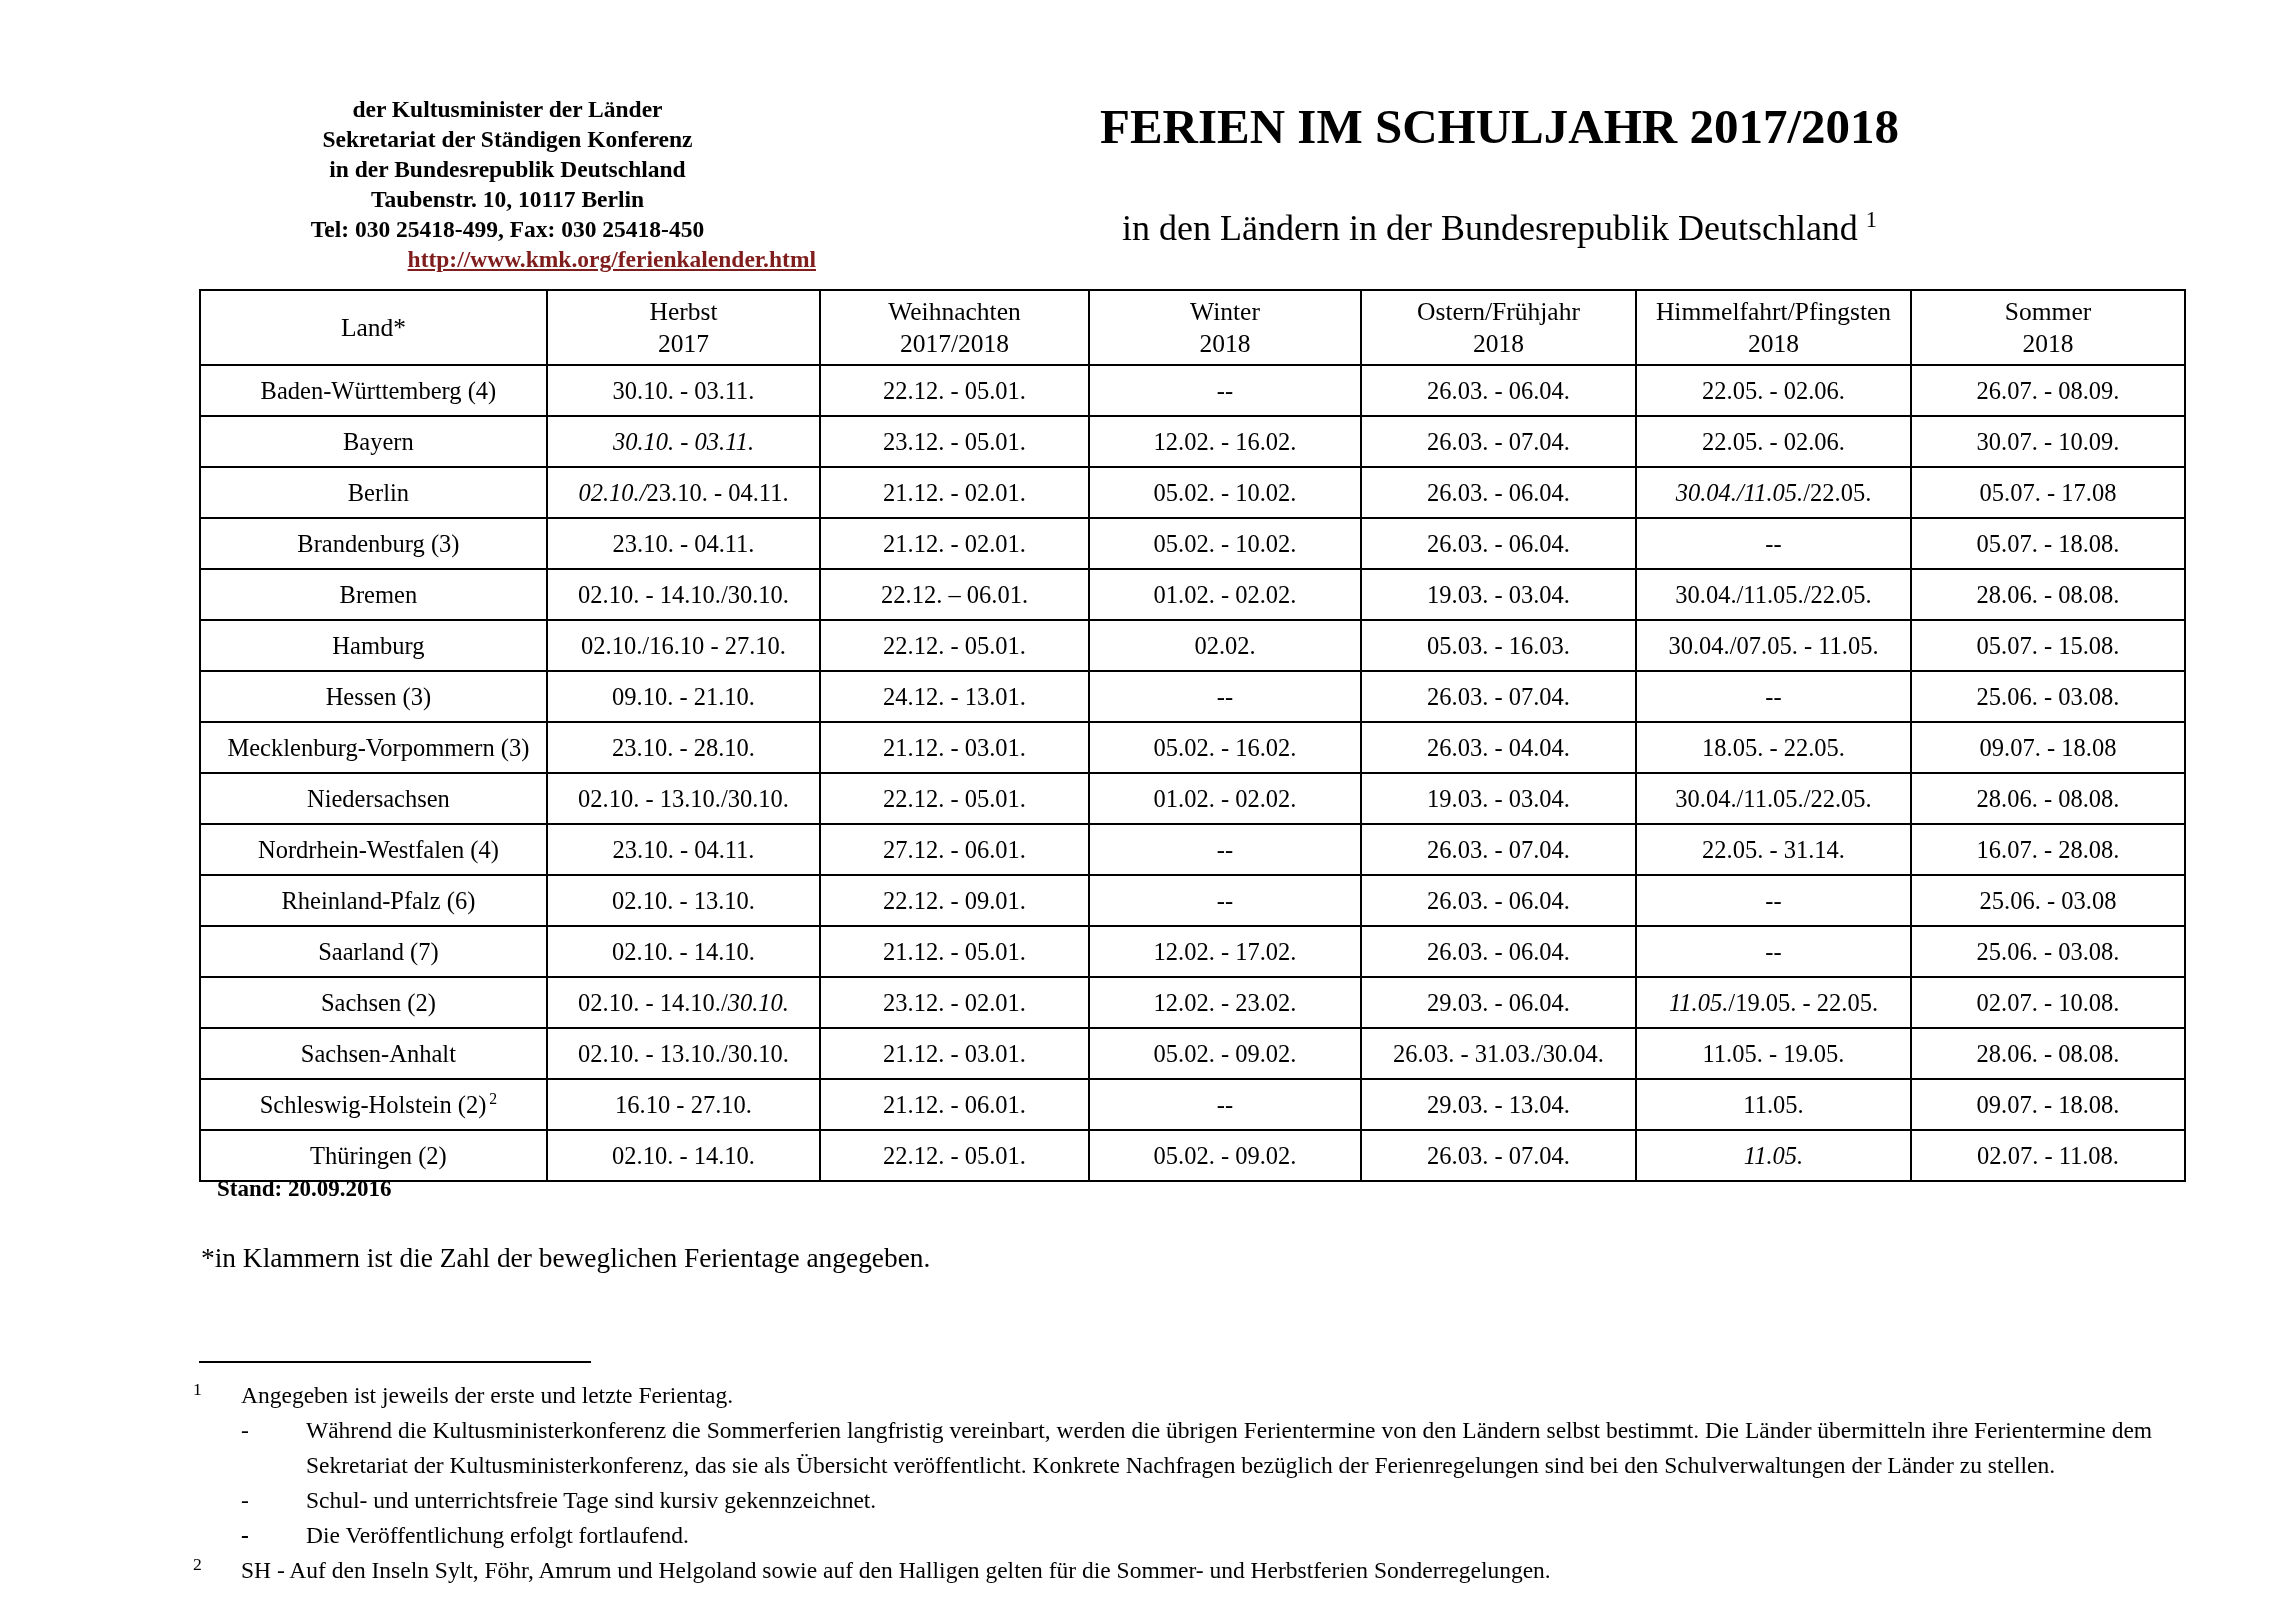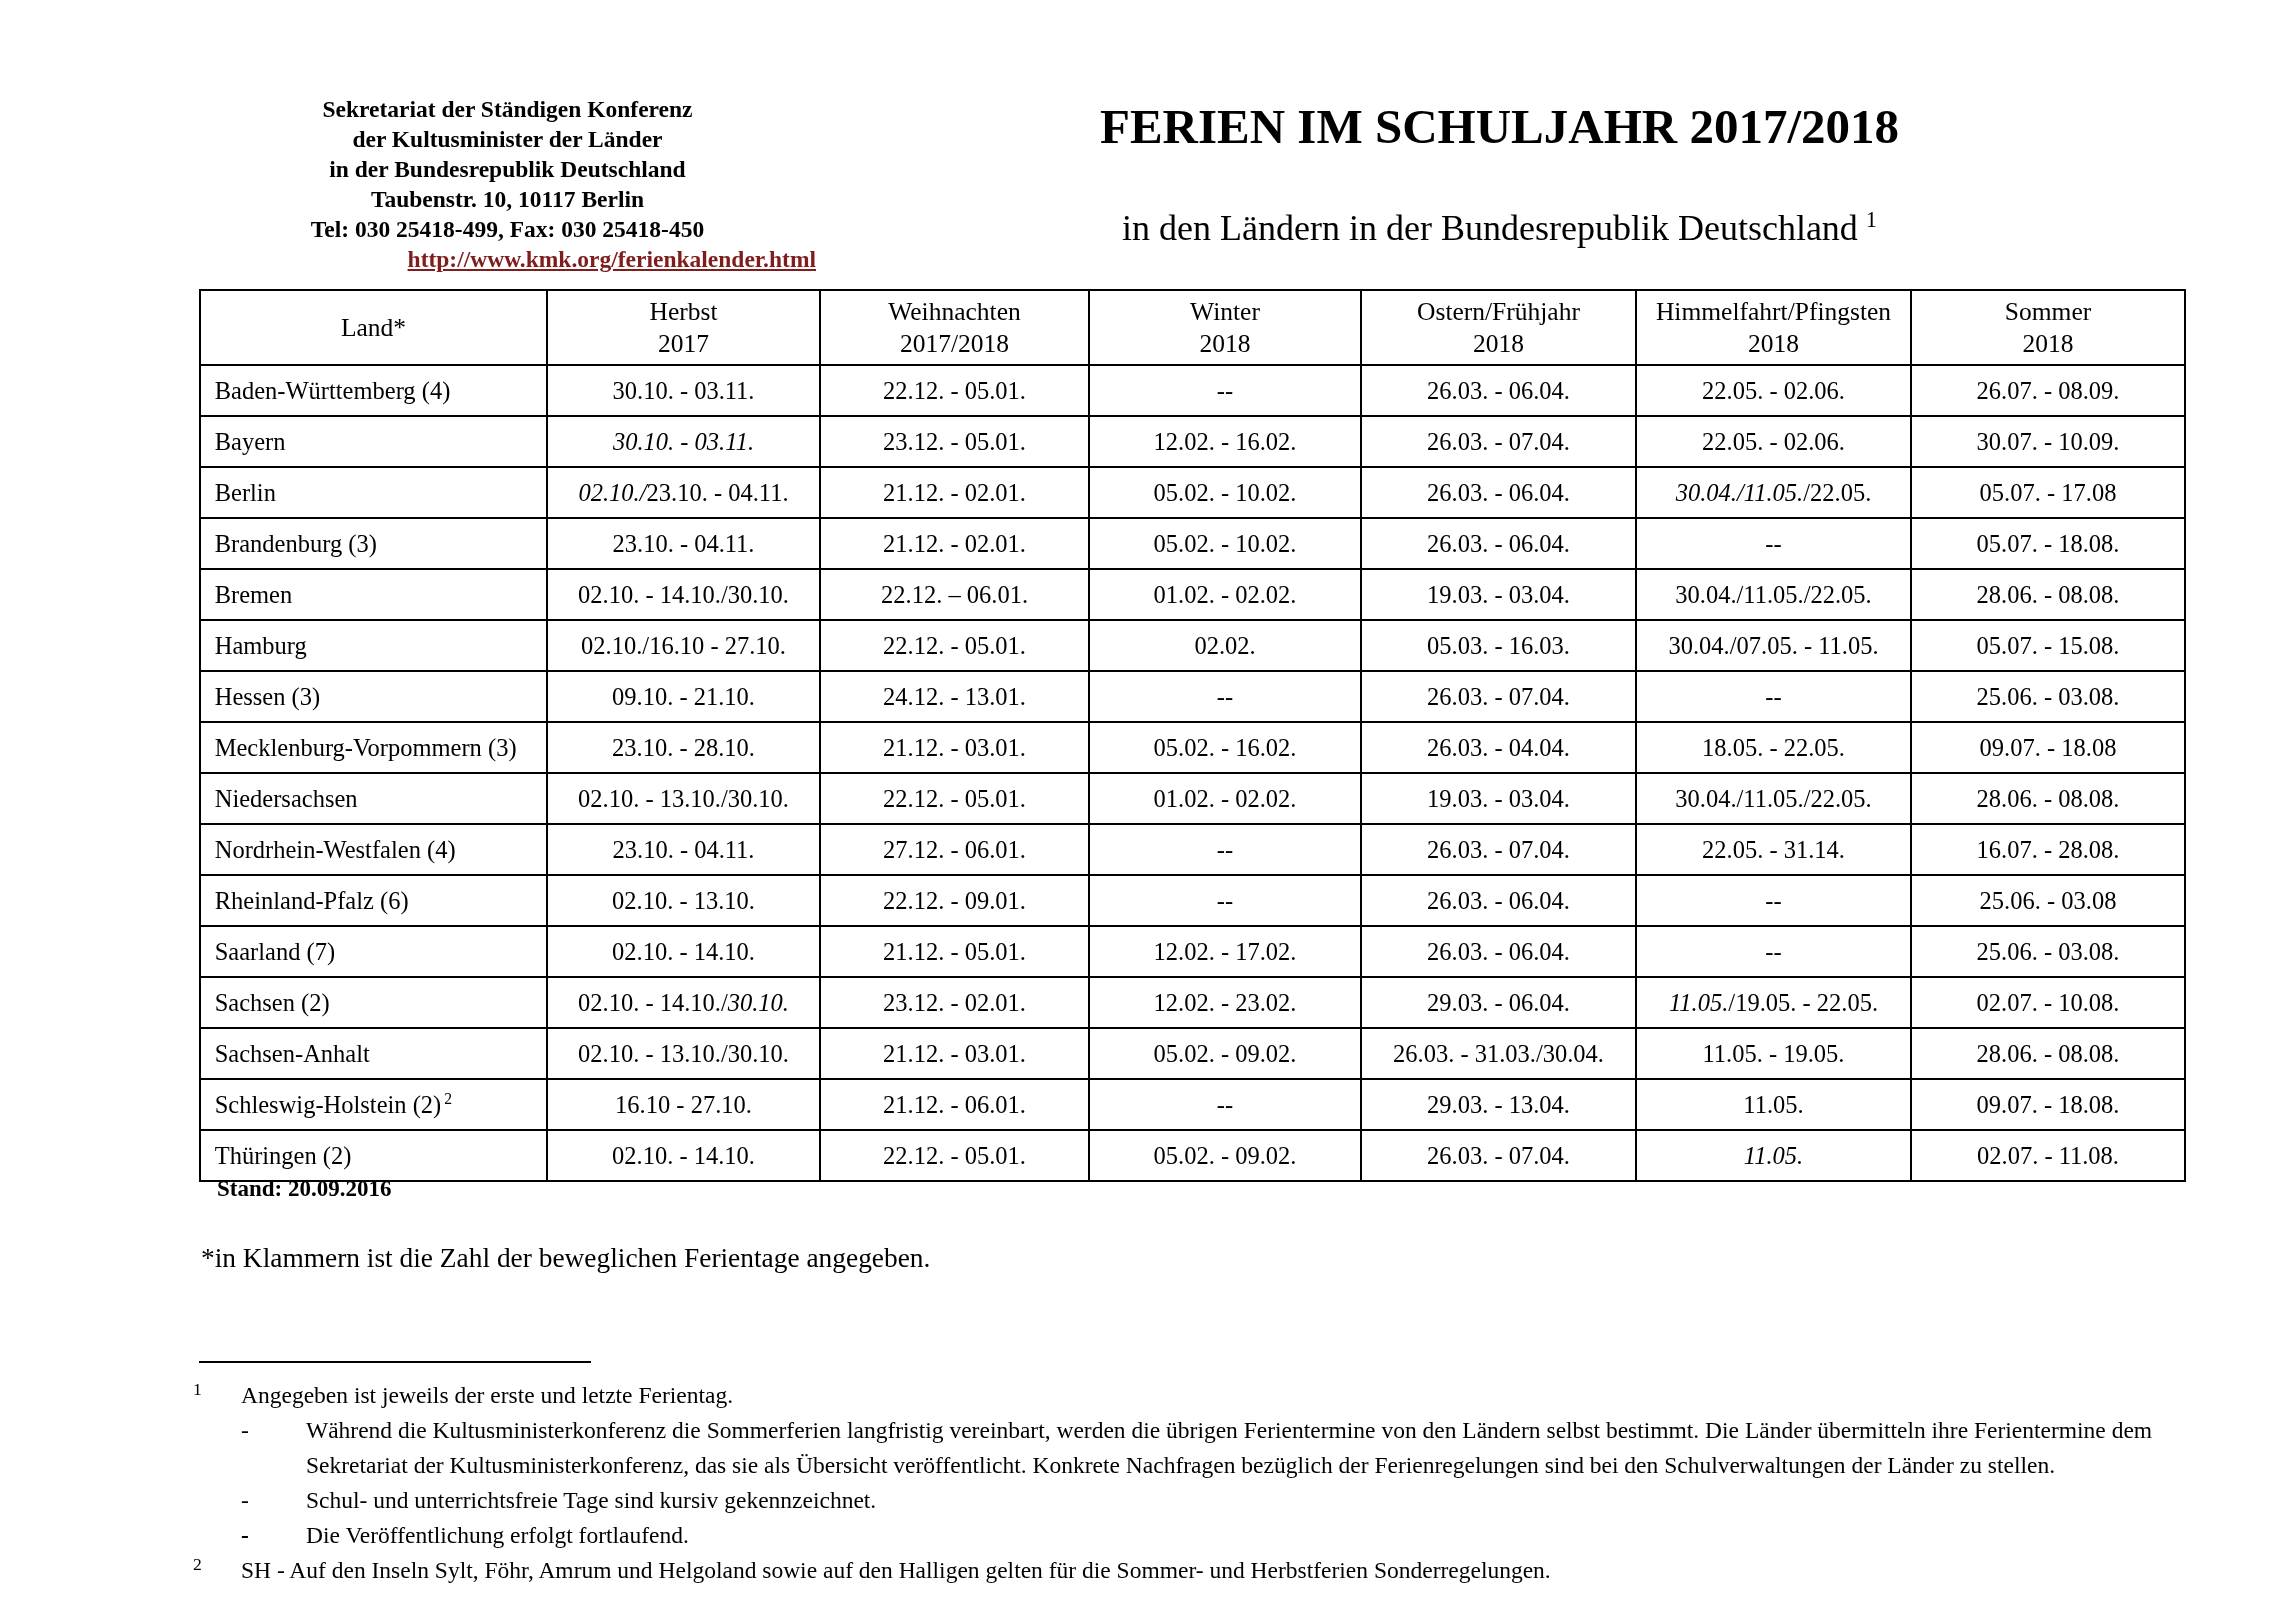"Sekretariat der Ständigen Konferenz" span { order: before "der Kultusminister der Länder" -> after "der Kultusminister der Länder" }
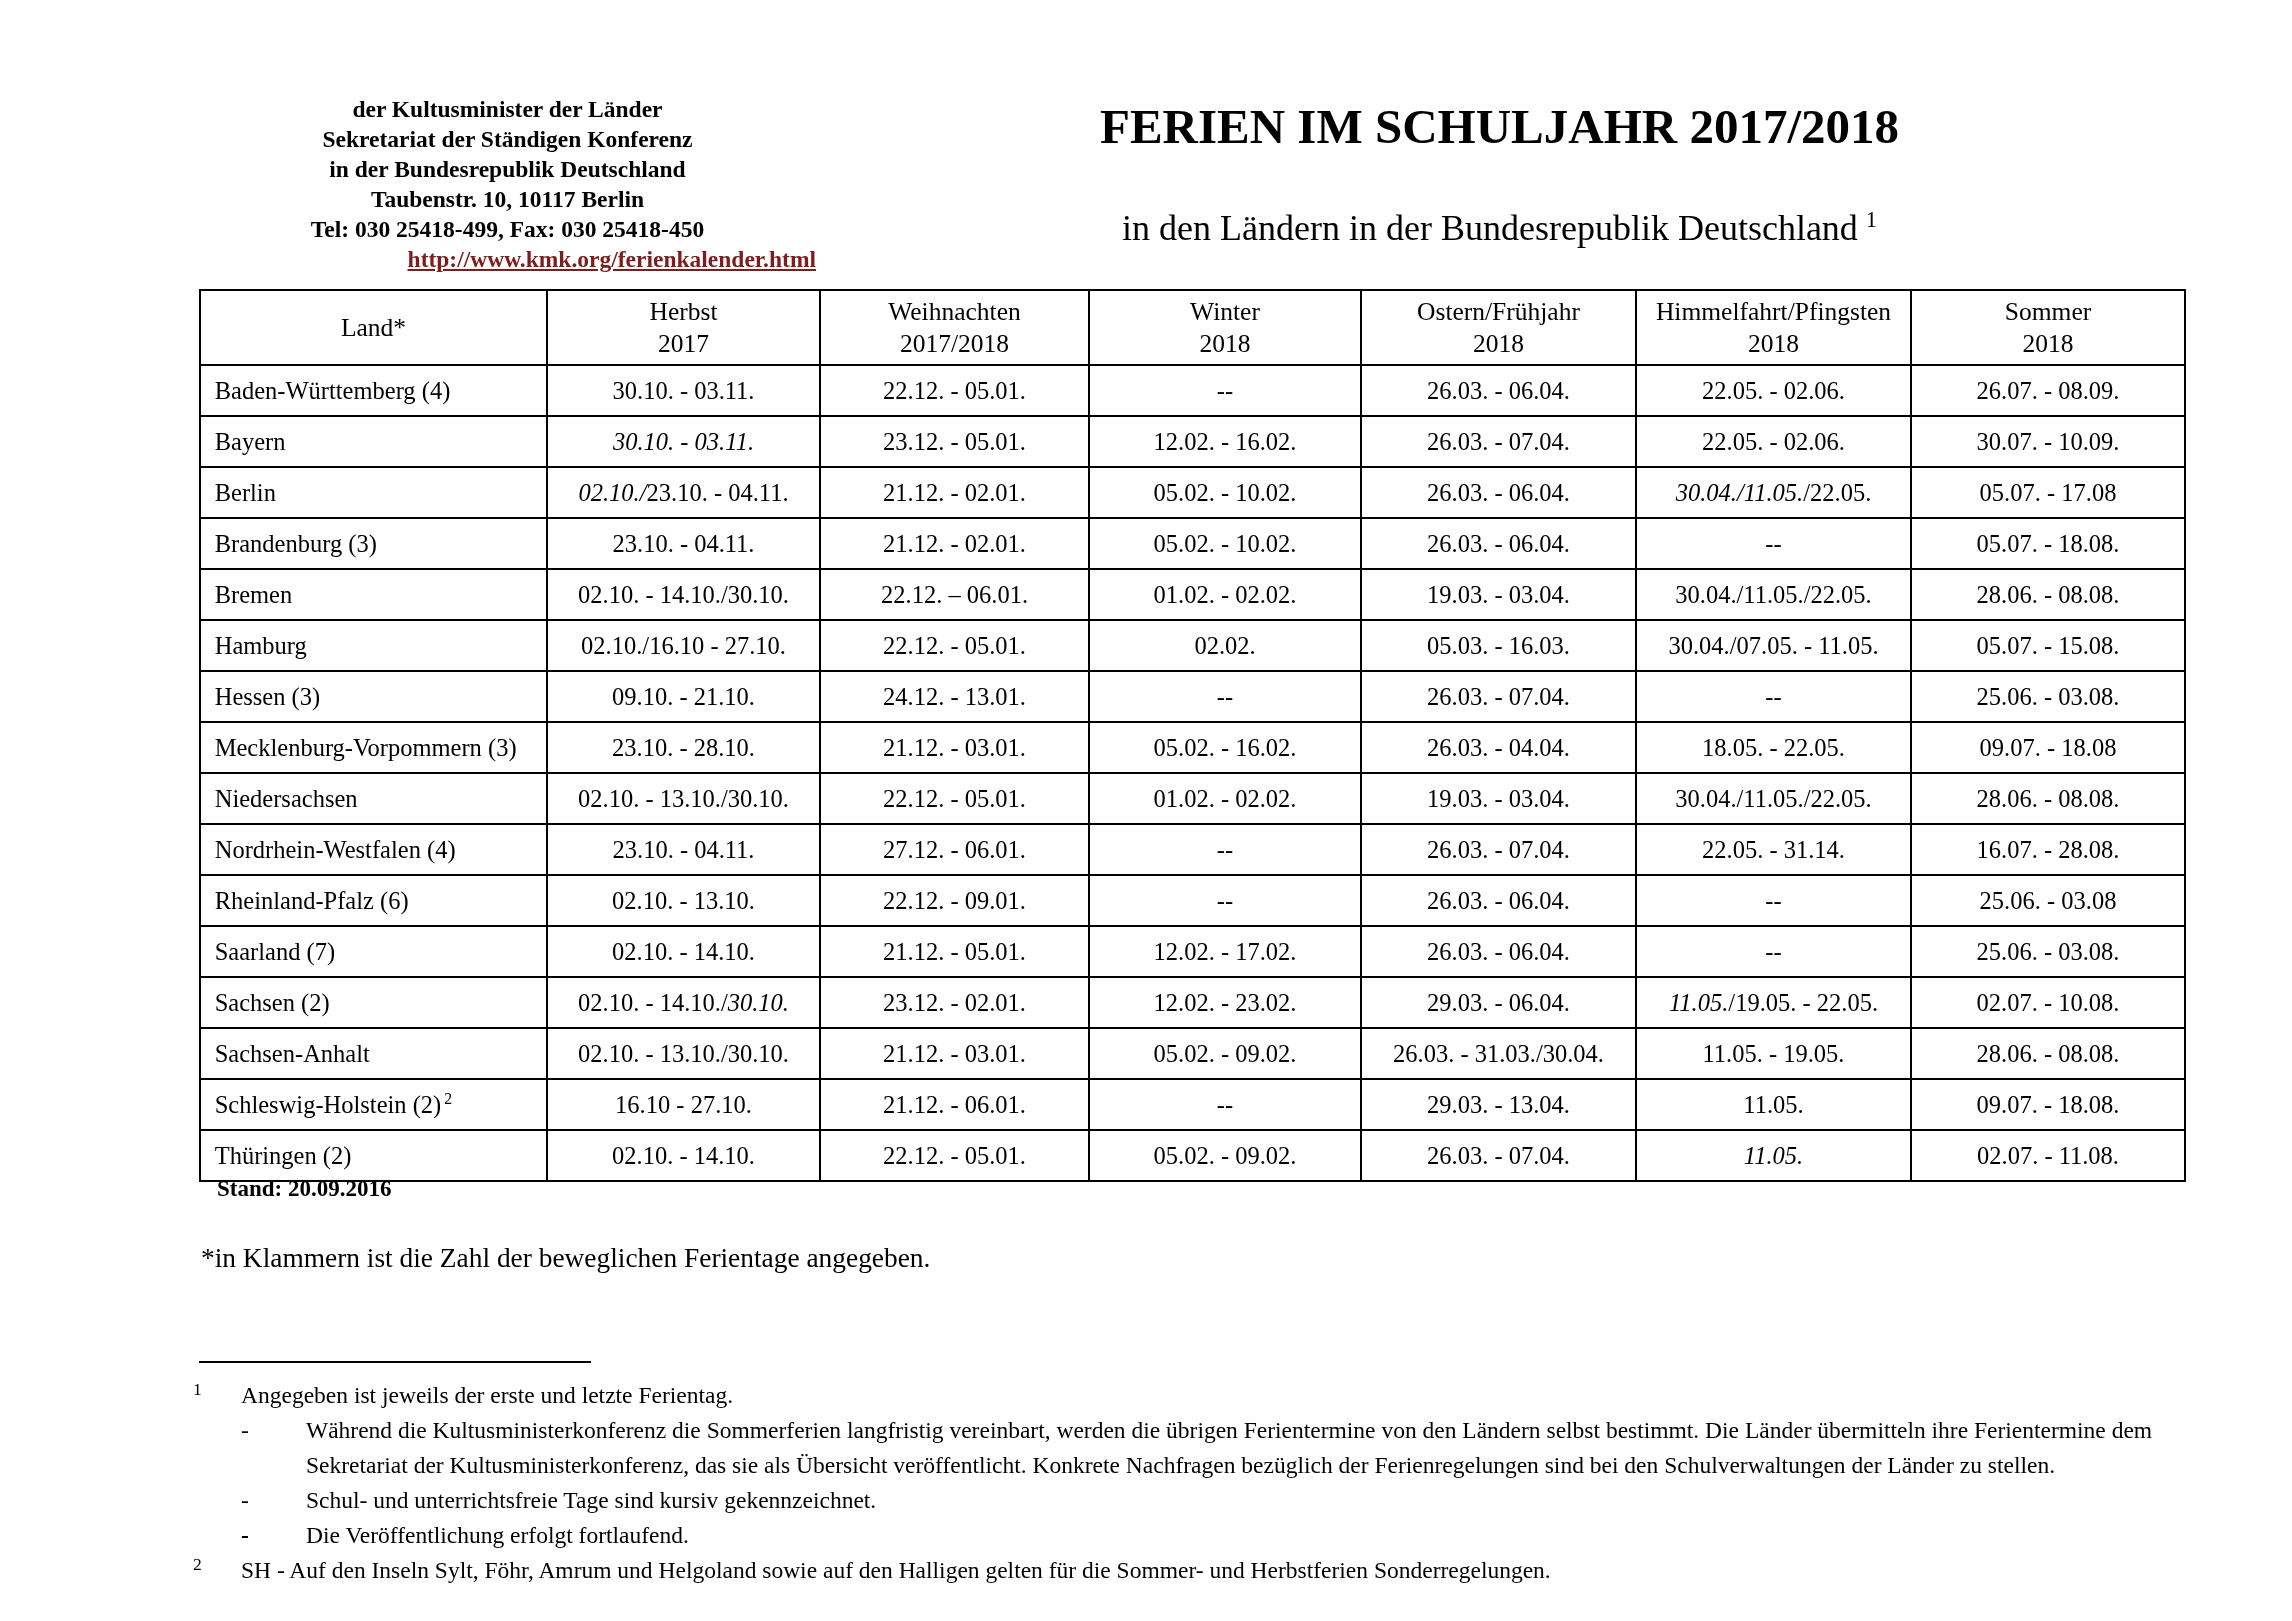"Baden-Württemberg (4)" table.holiday tbody td.land { text-align: left -> center }
